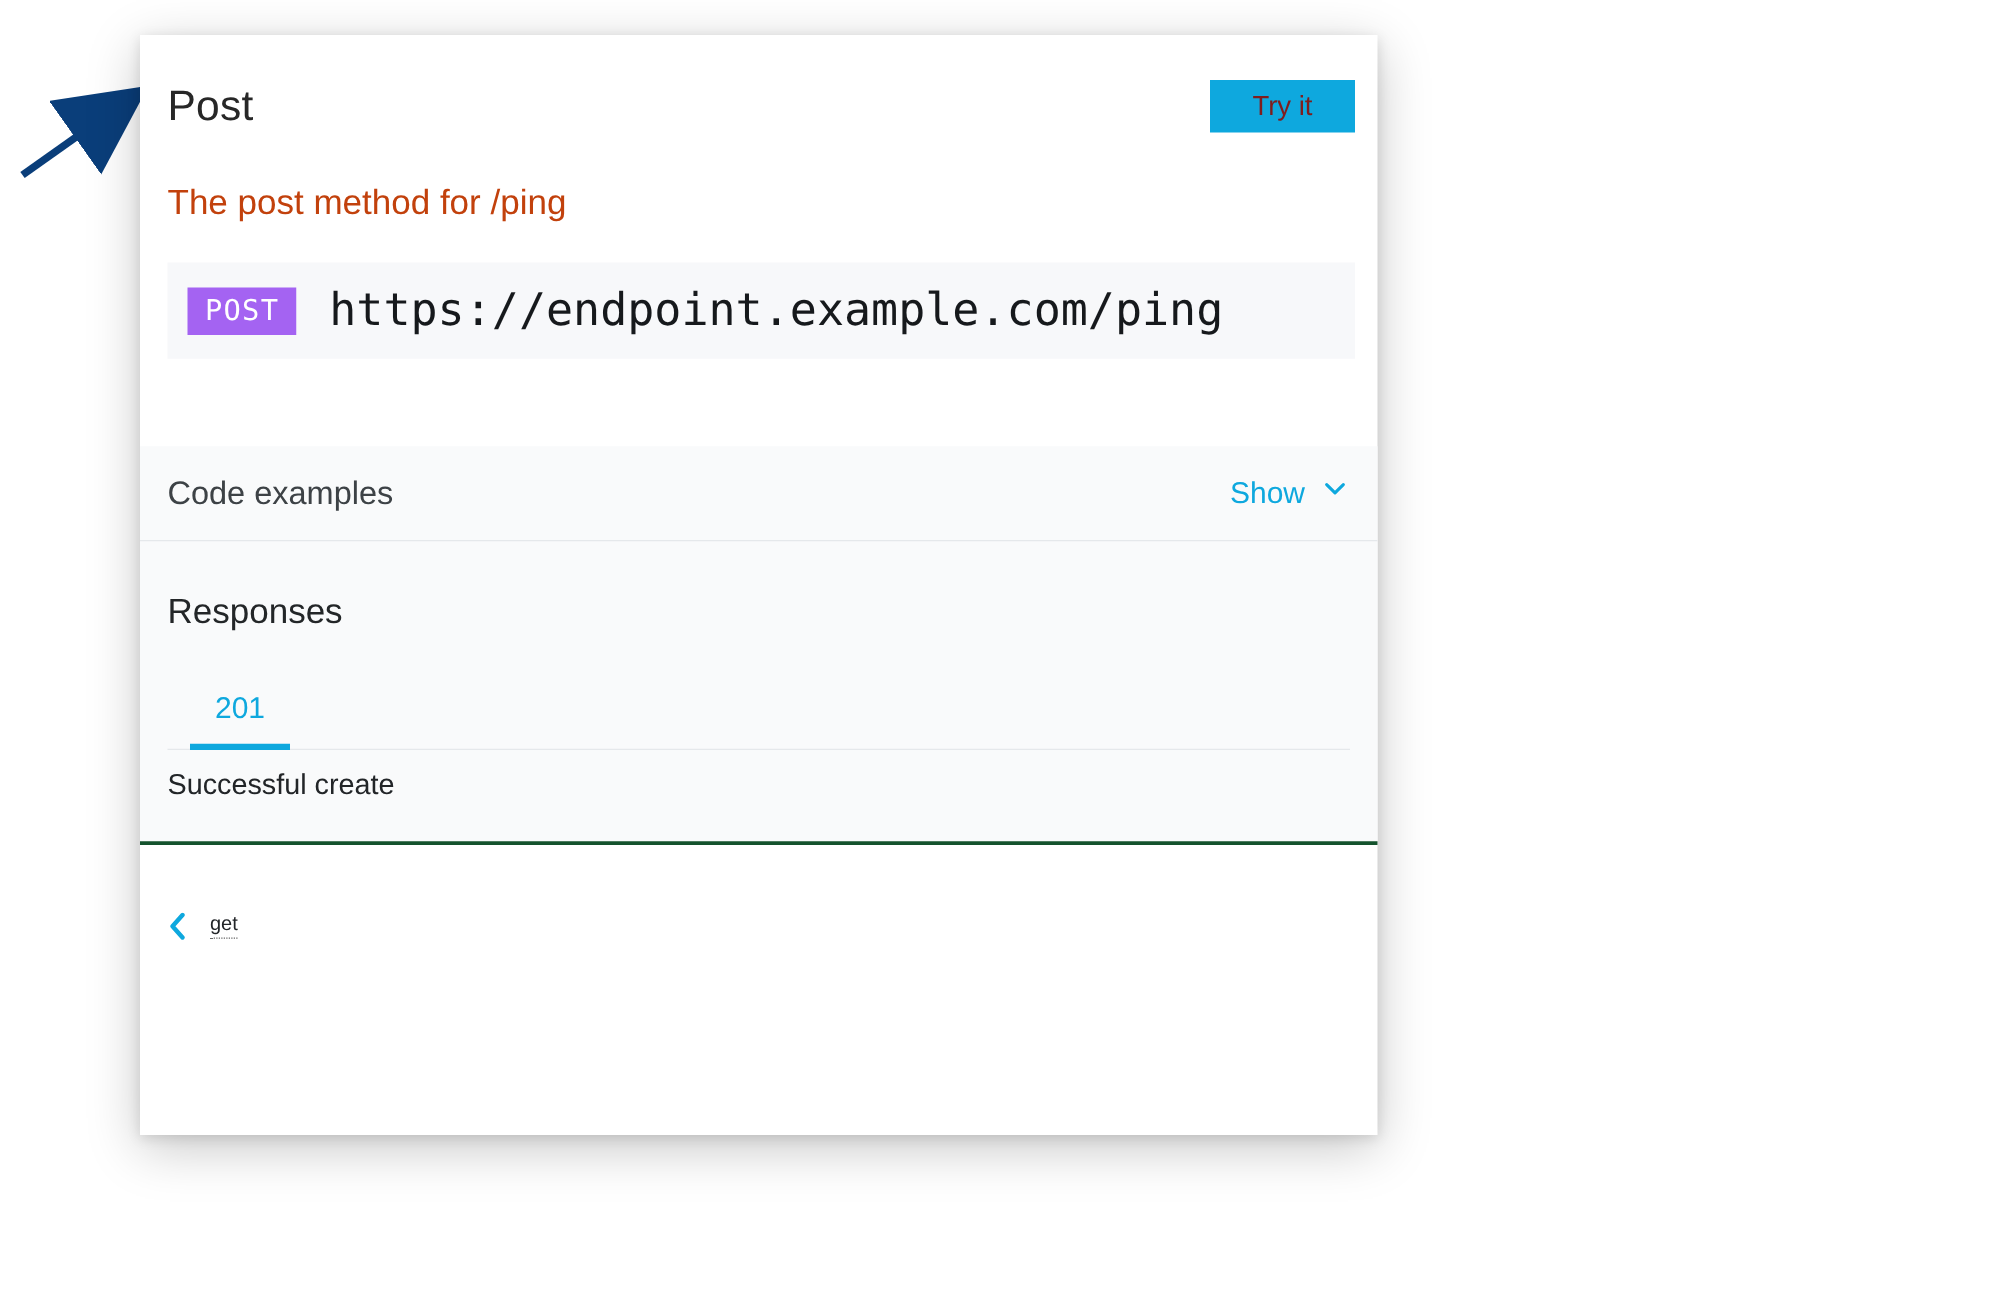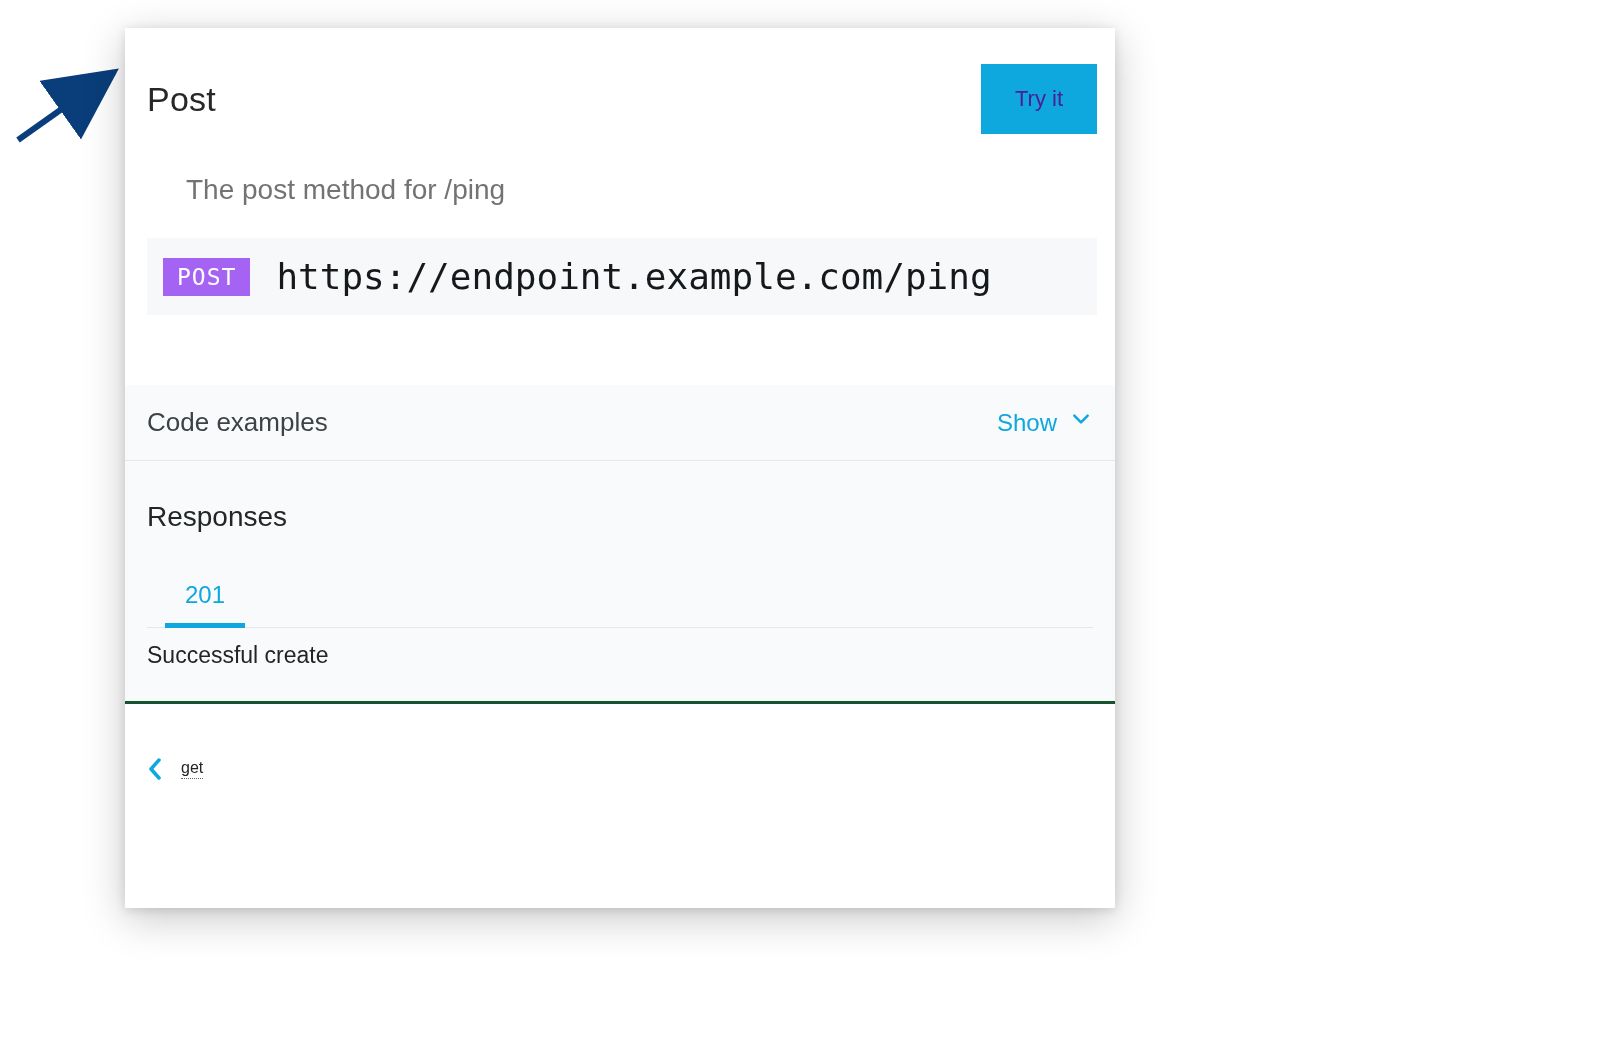"Post" .card { left: 125px -> 112px }
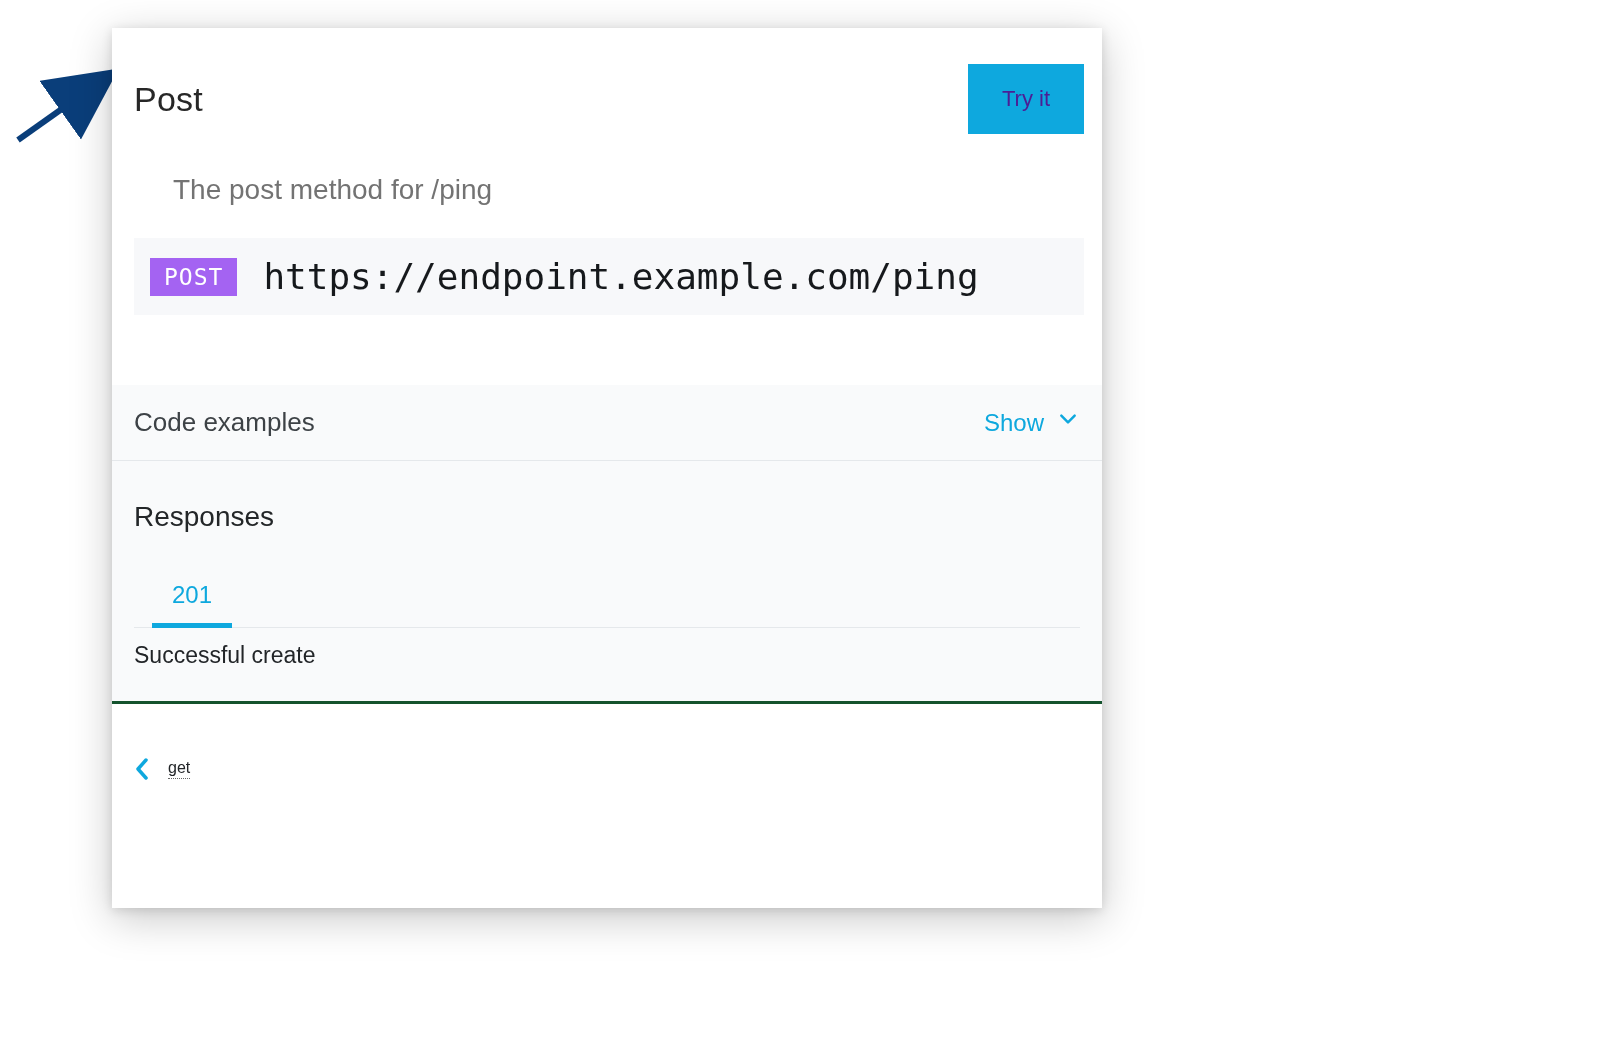"Try it" .try-btn { color: #4c1d95 -> #7f1d1d; padding: 22px 34px -> 8px 34px }
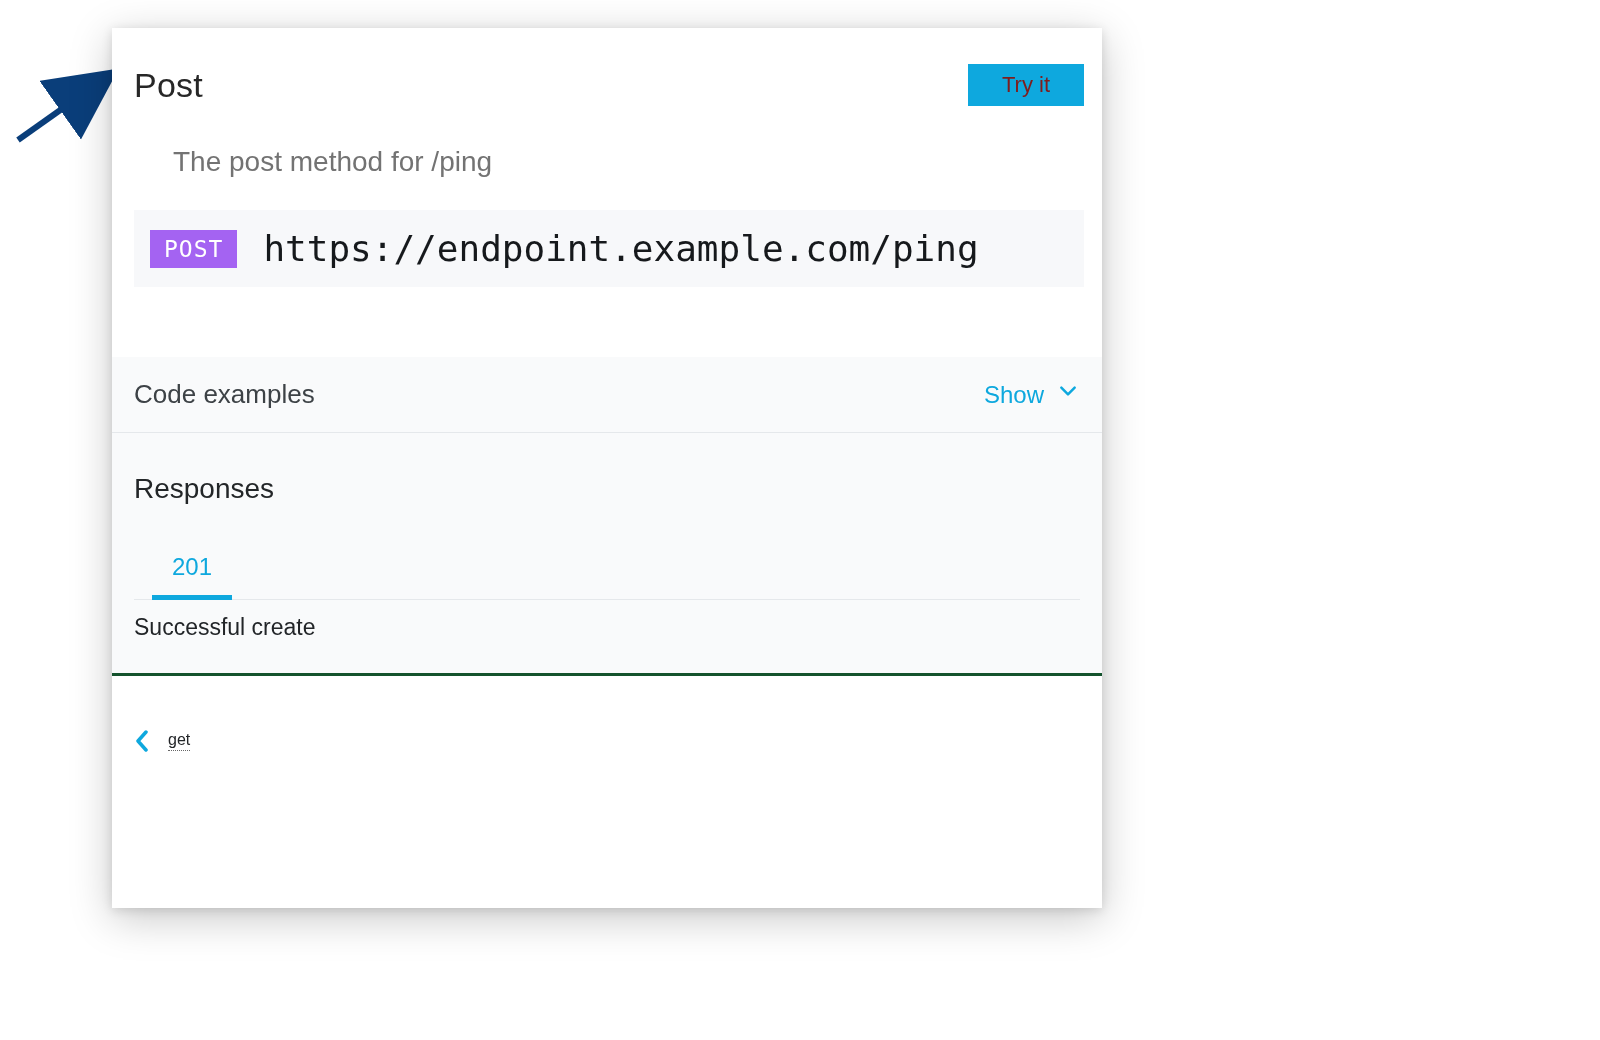"The post method for /ping" .subtitle { color: #737373 -> #c2410c; margin-left: 39px -> none }
